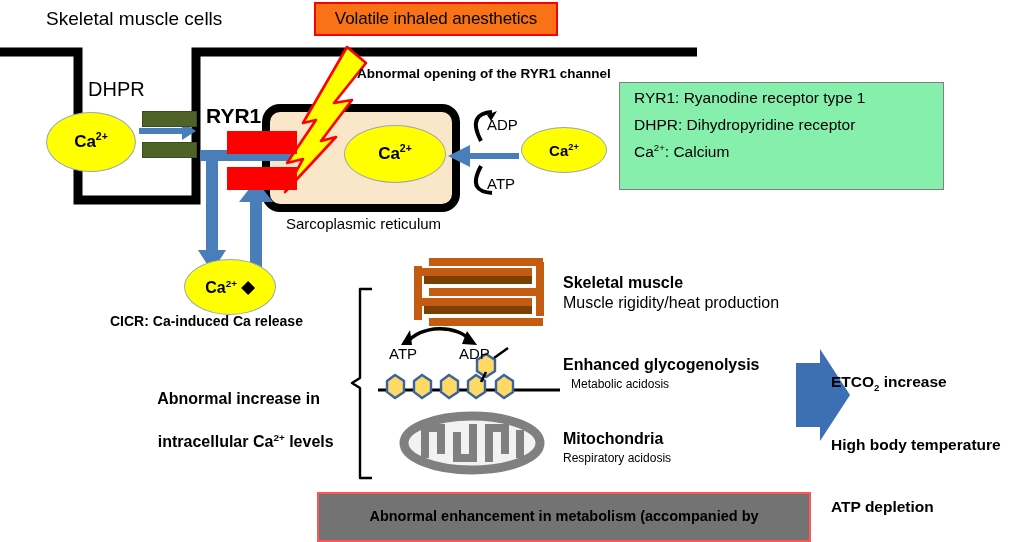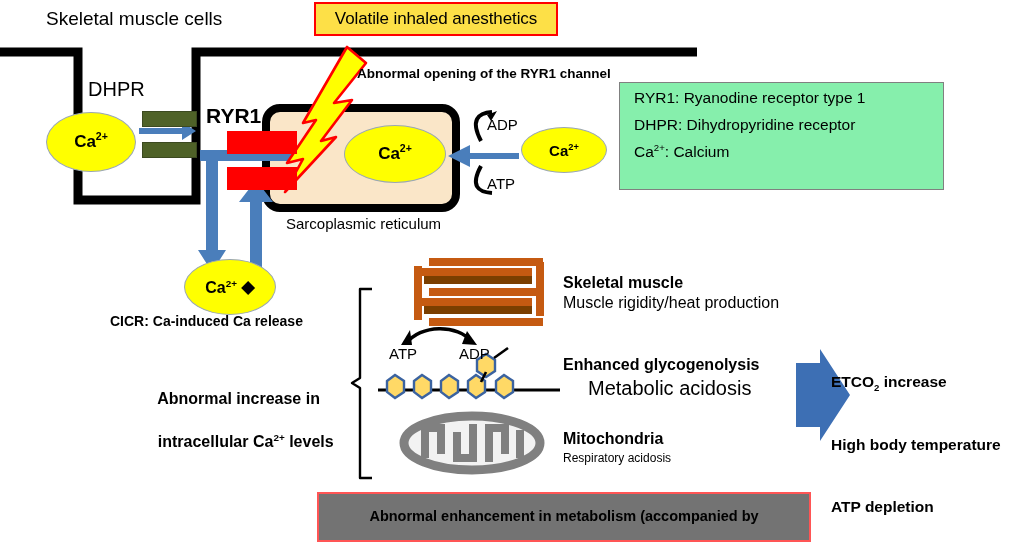"Volatile inhaled anesthetics" #anesthetics-box { background: #fde047 -> #f97316 }
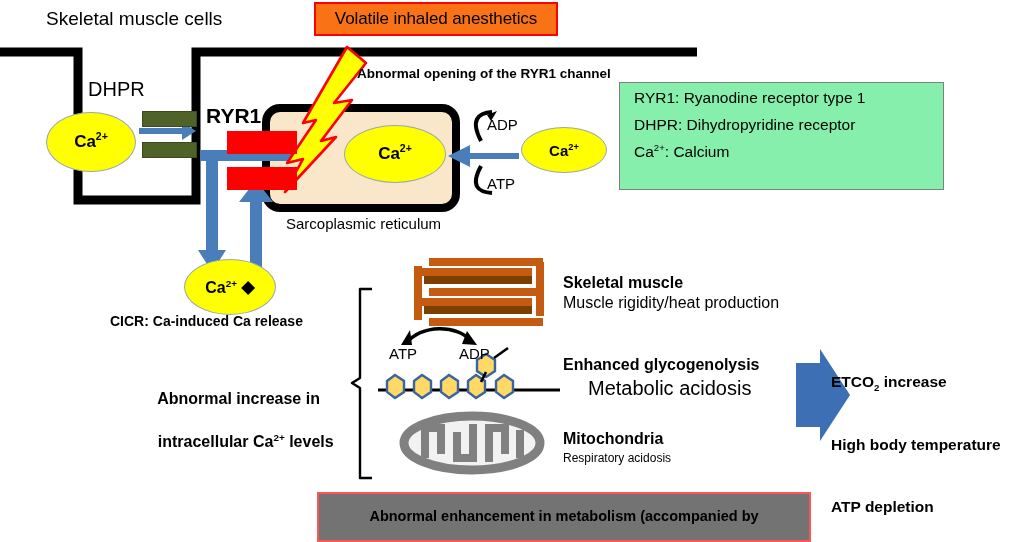"Metabolic acidosis" #label-metabolic-acidosis { font-size: 20px -> 12px; left: 588px -> 571px }
